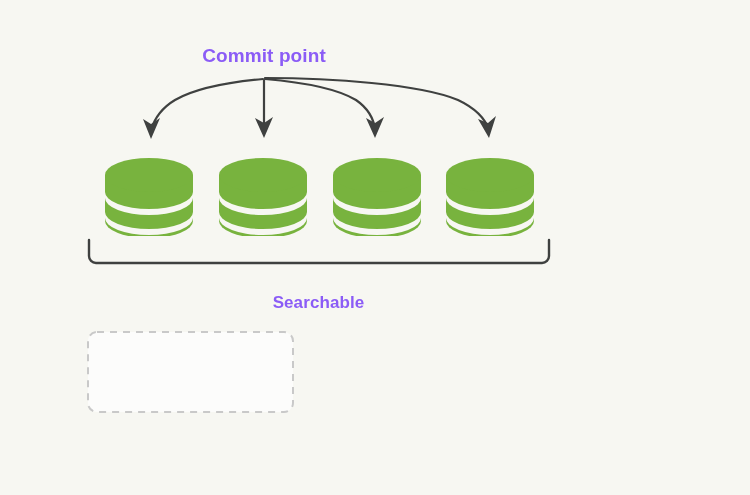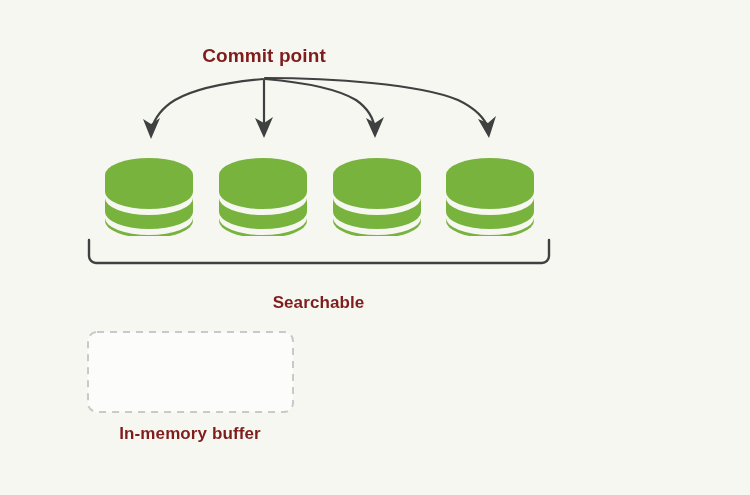"Commit point" .label { color: #7f1d1d -> #8b5cf6 }
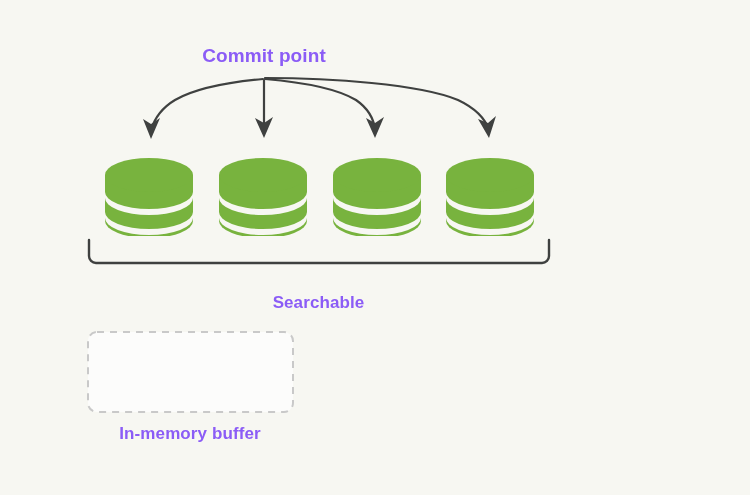"In-memory buffer" div.label { html: <div>In-memory buffer</div> -> none }
